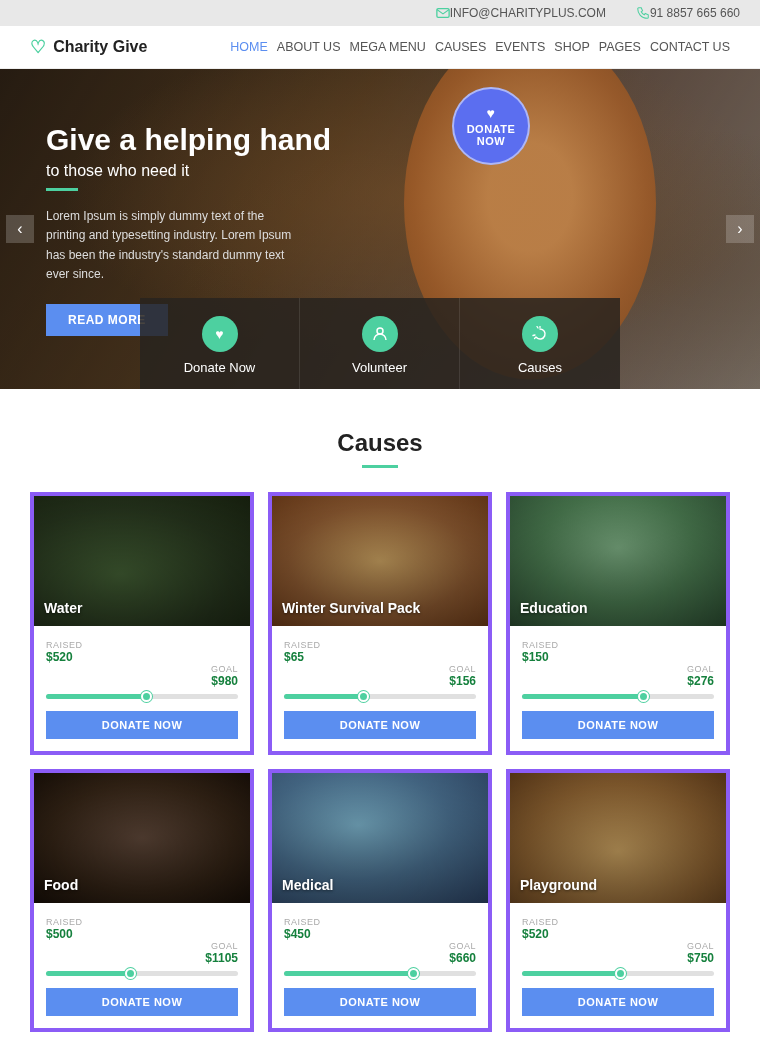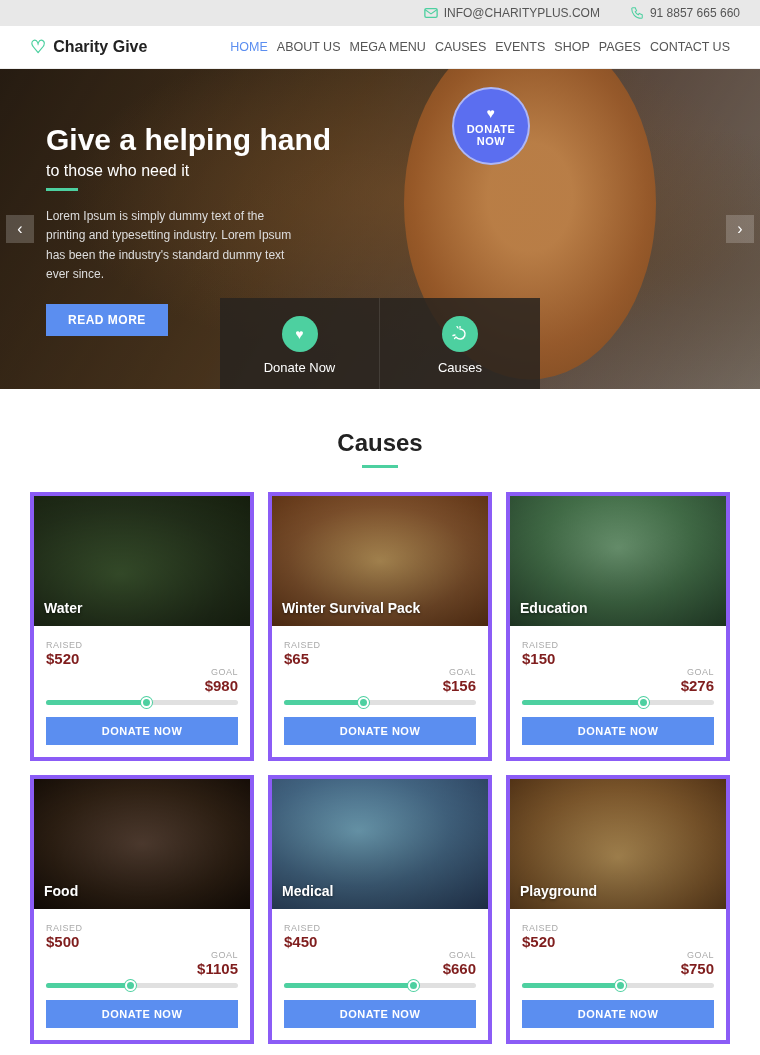"INFO@CHARITYPLUS.COM" .top-bar-item { gap: 6px -> none }
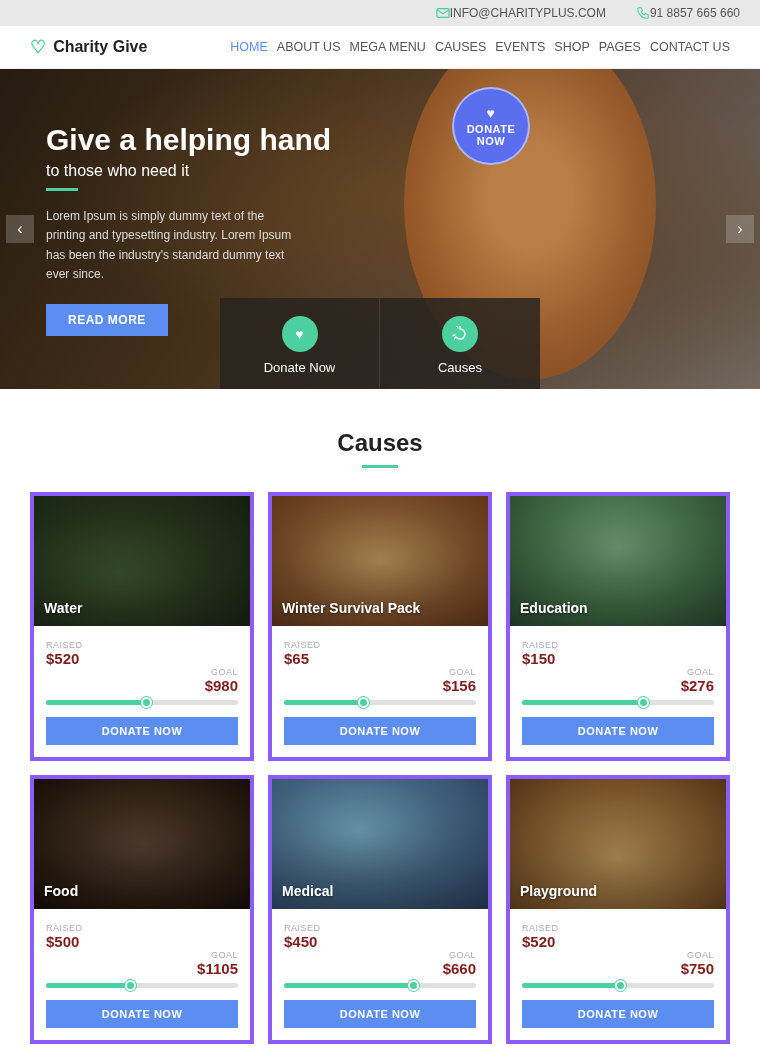"Volunteer" div.hero-bottom-item { html: none -> <div> <div> <svg> <circle></circle> <path></path> </svg> </div> <span>Volunteer</span> </div> }
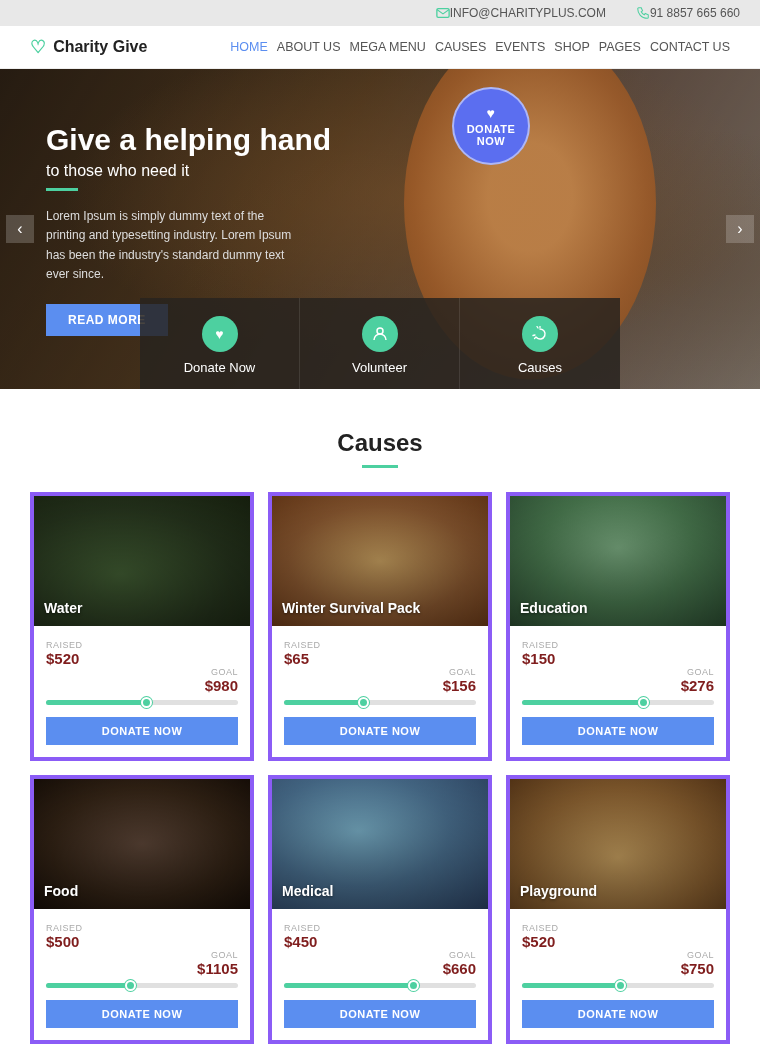"$520" .cause-stat-value { color: #7f1d1d -> #15803d; font-size: 15px -> 12px }
